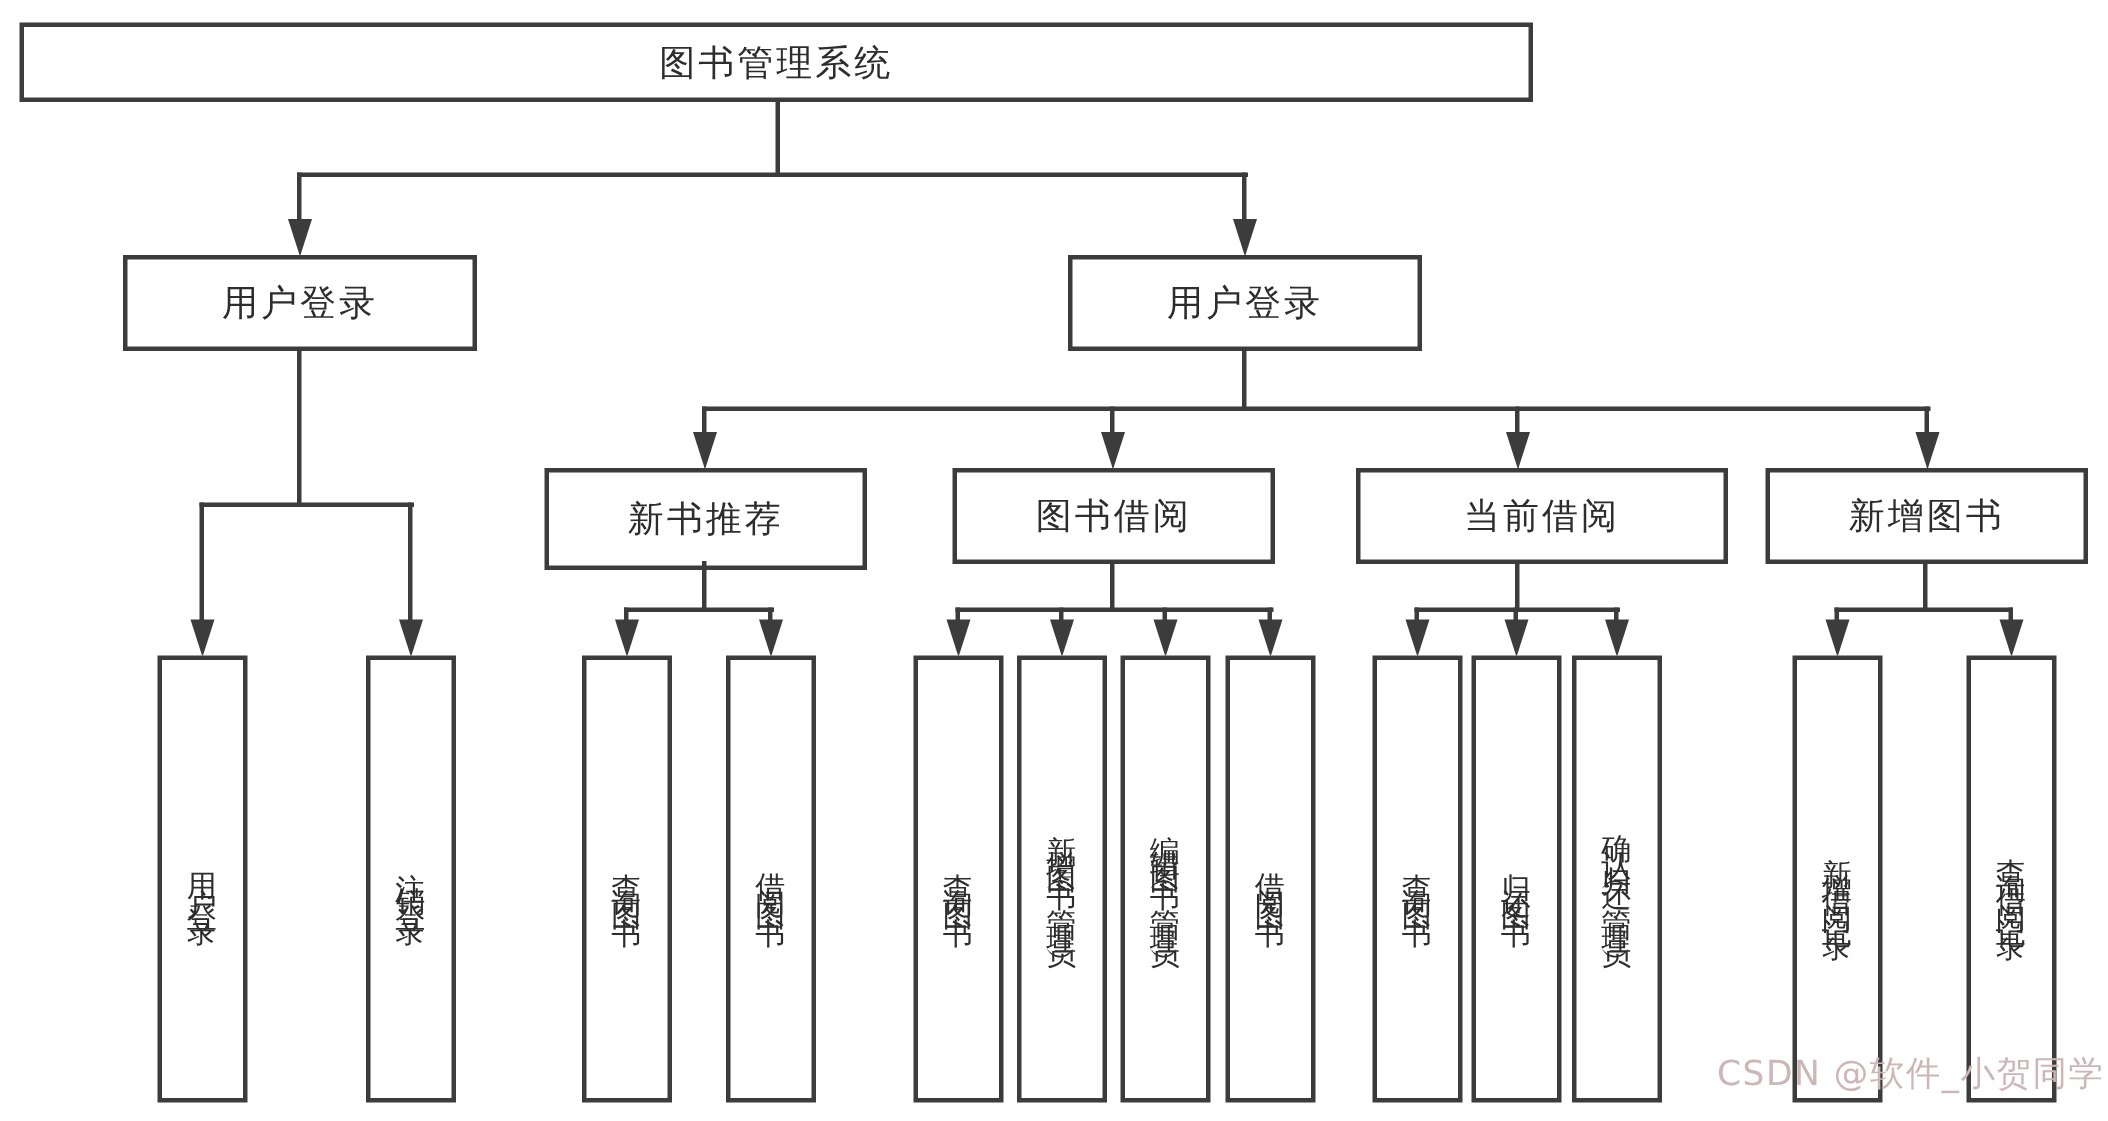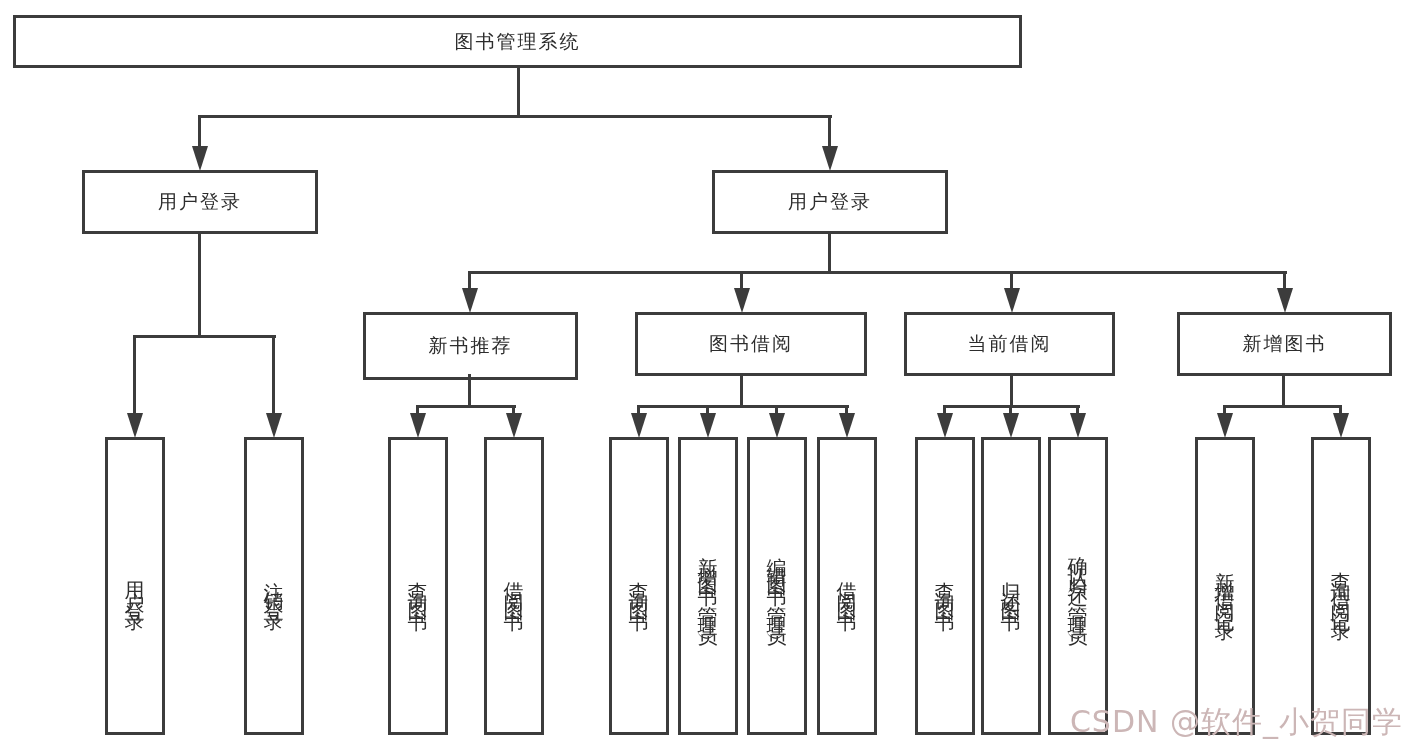"图书管理系统" .box { font-size: 19px -> 24px }
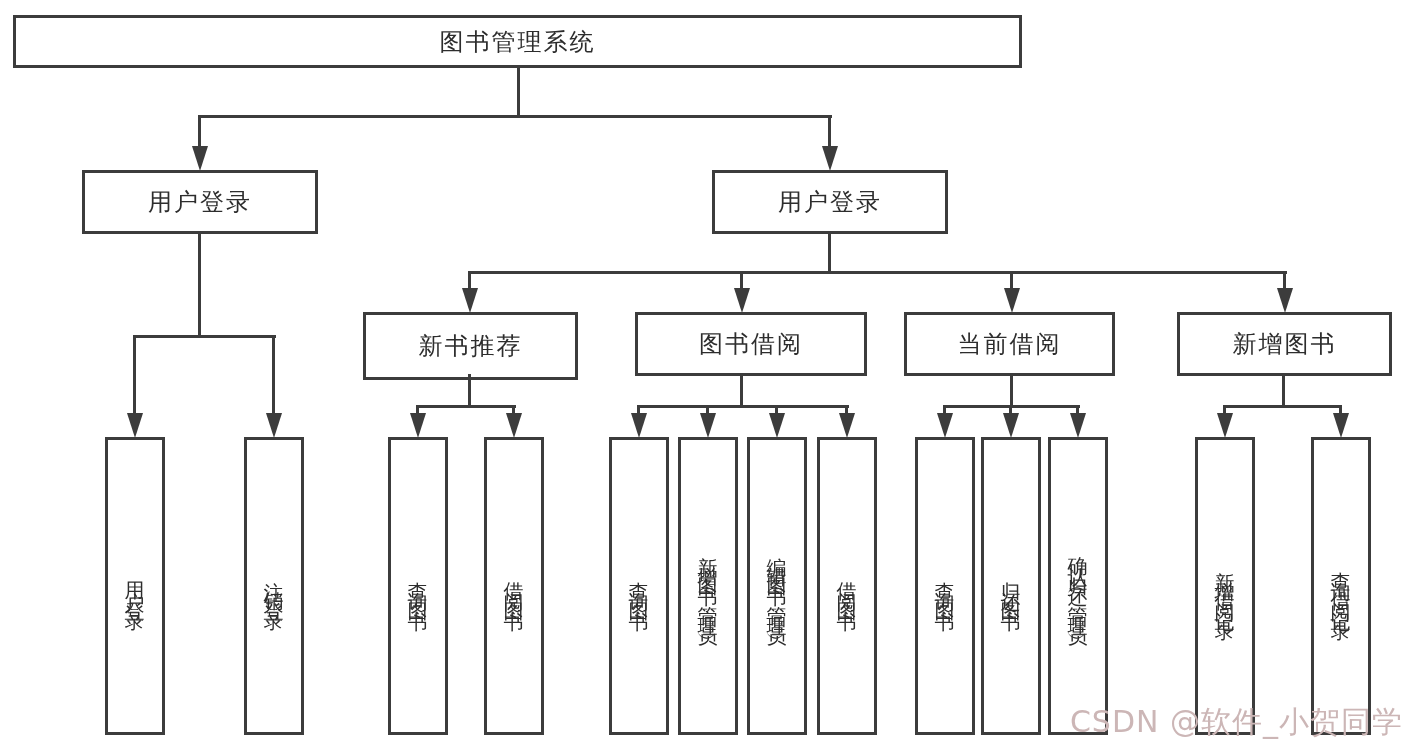"图书借阅" div.box { width: 232px -> 215px }
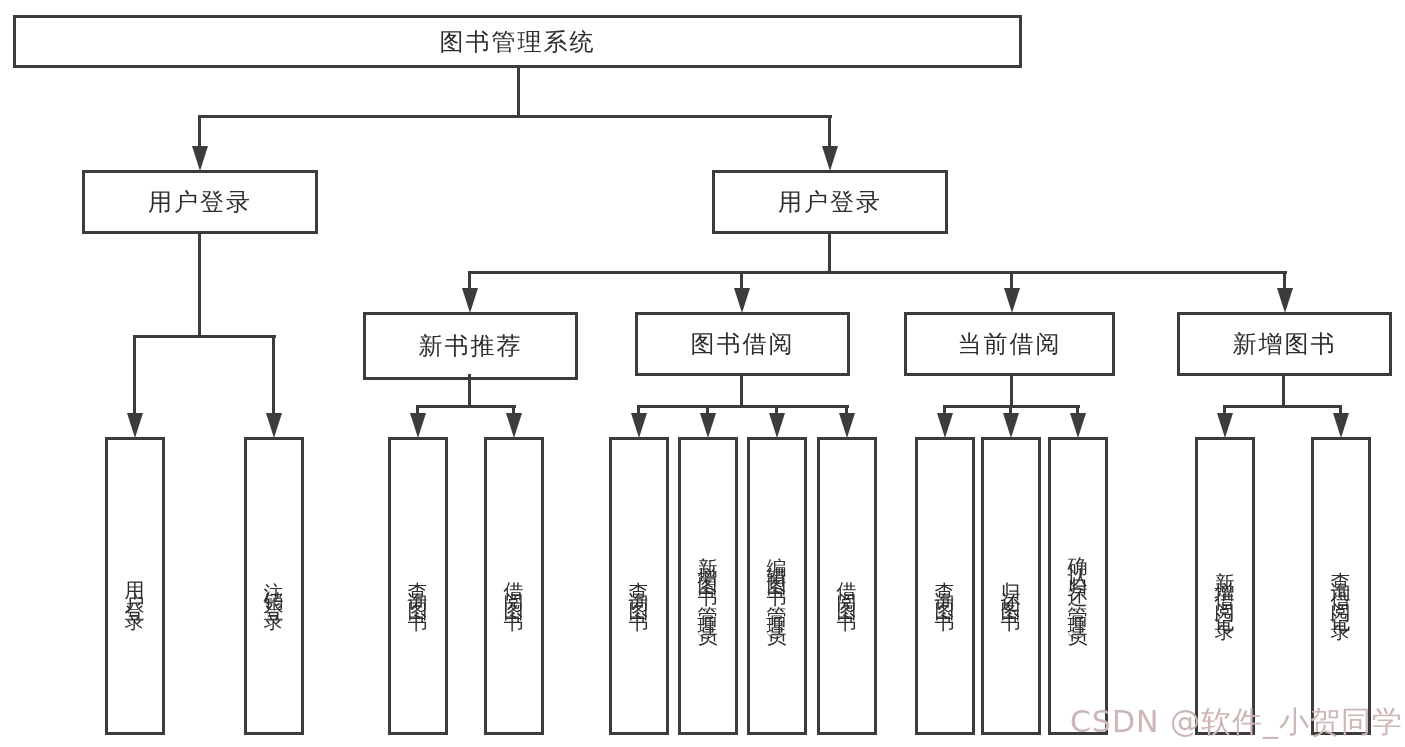"当前借阅" div.box { width: 211px -> 248px }
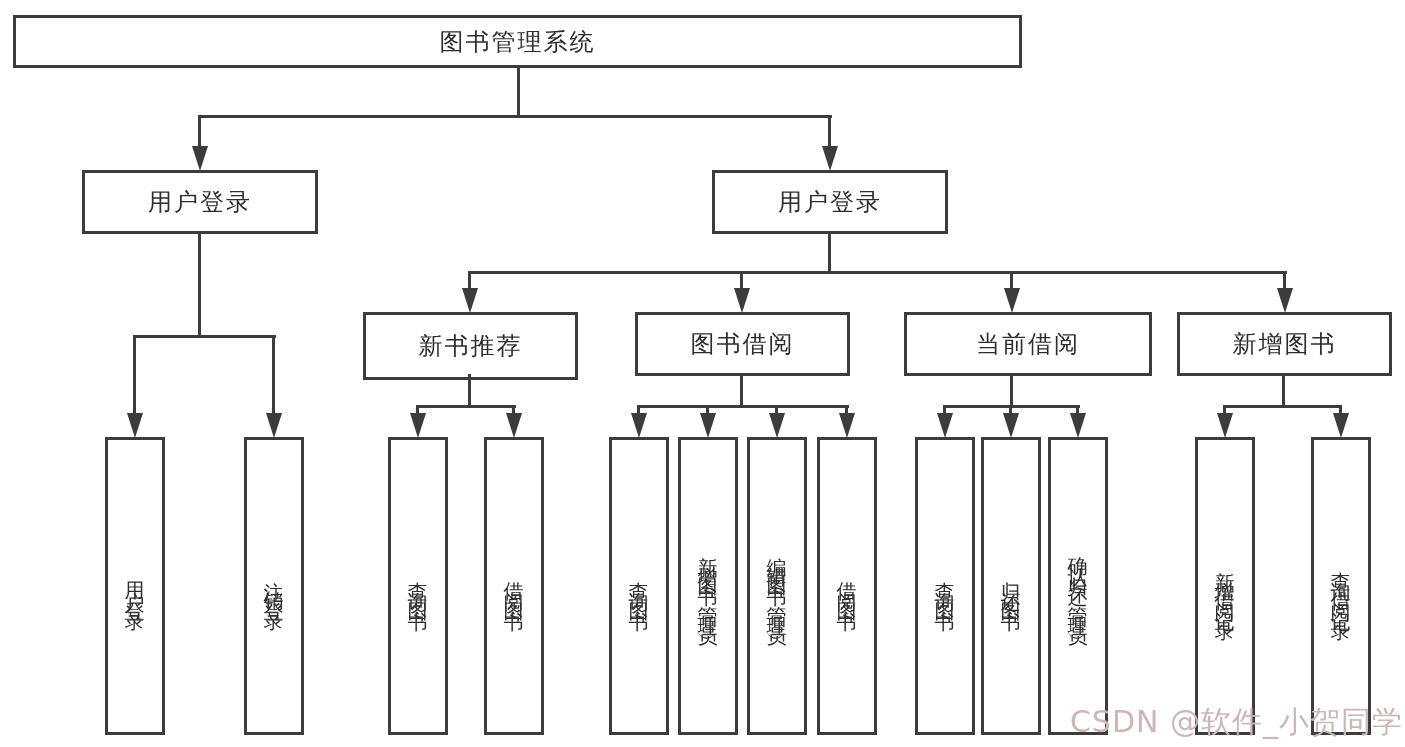"CSDN @软件_小贺同学" .watermark { bottom: 4px -> 16px; font-size: 30px -> 23px }
